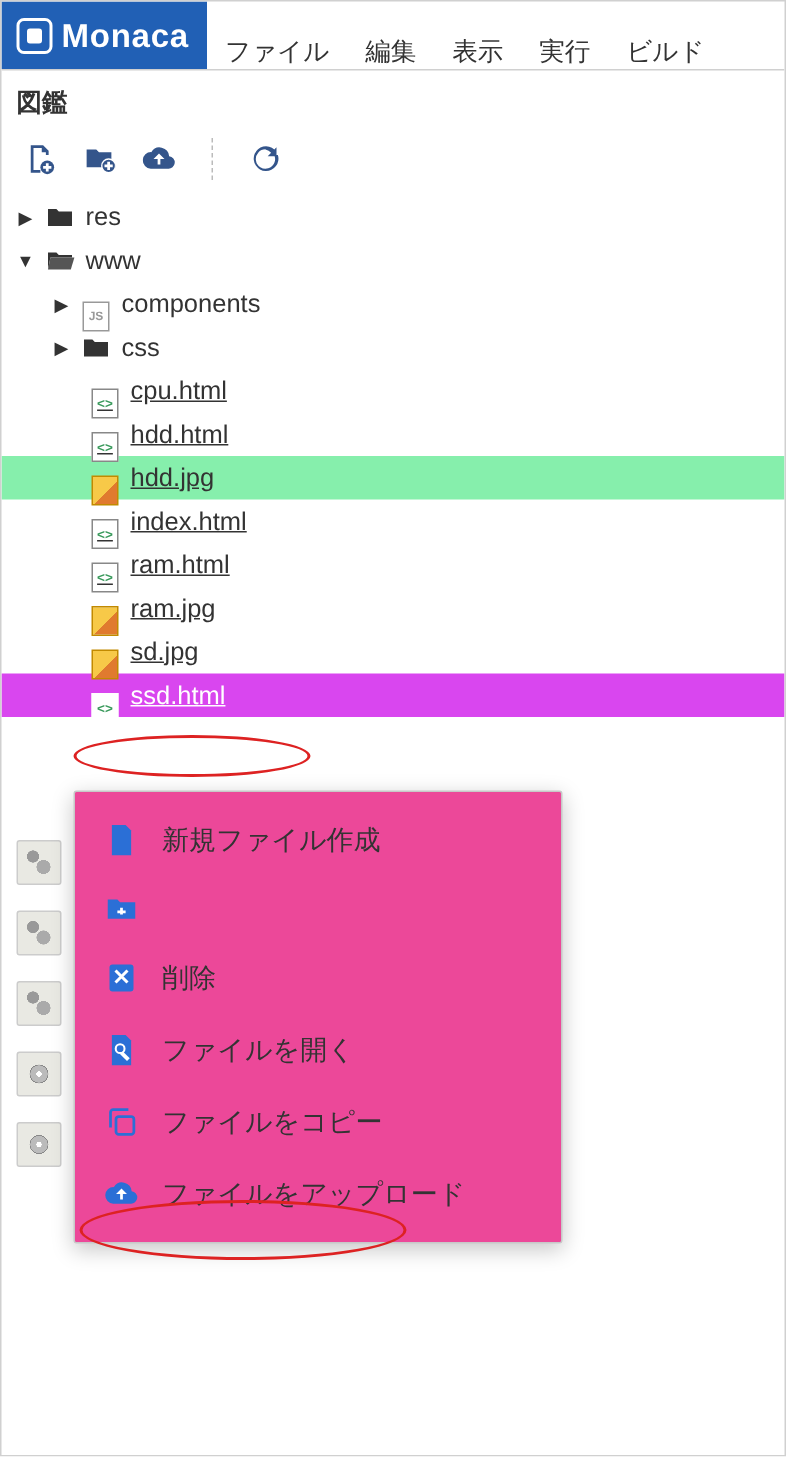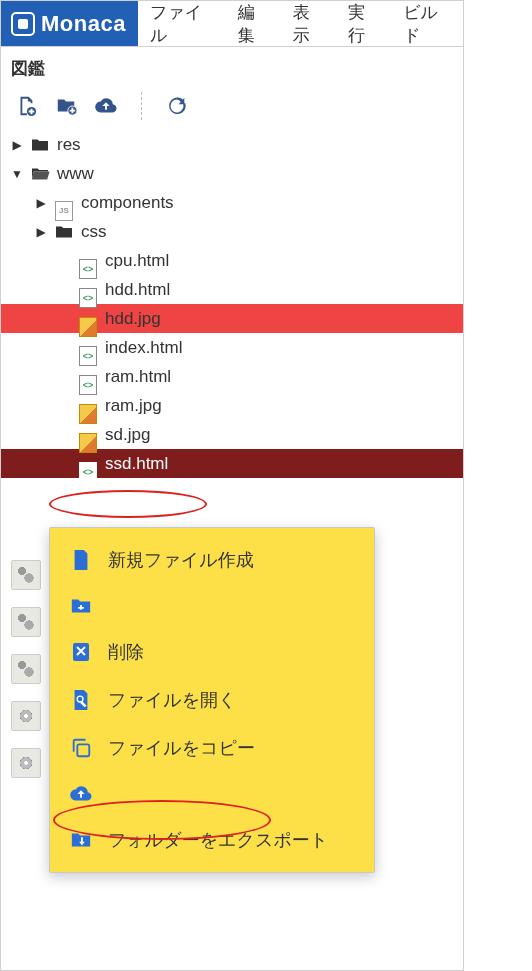"Monaca" .root { width: 464px -> 524px }
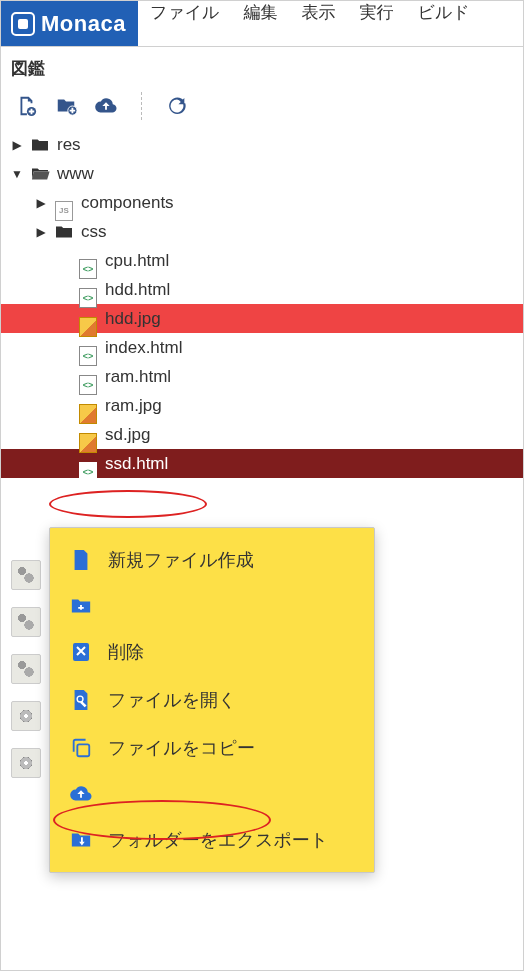"ファイル" .menu-items { align-items: flex-start -> flex-end }
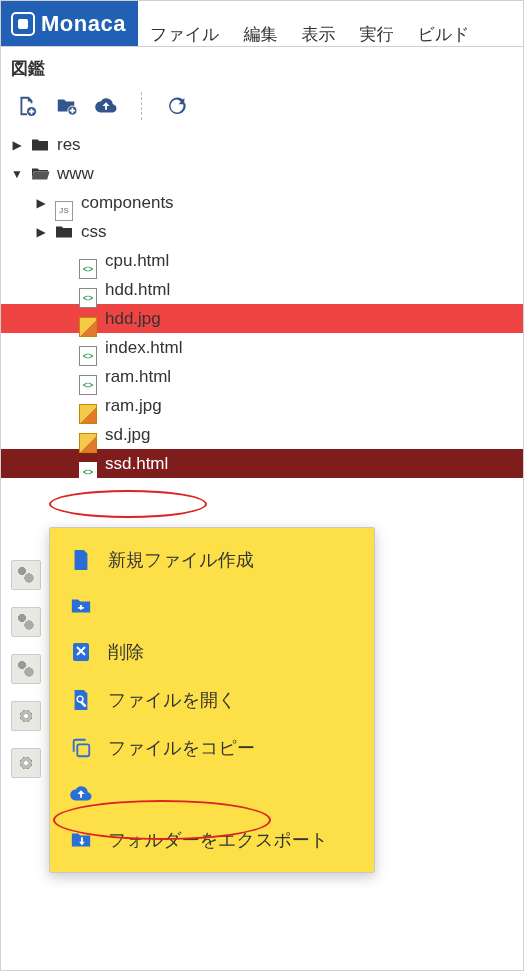"cpu.html" .indent-2 { padding-left: 58px -> 40px; text-decoration: none -> underline }
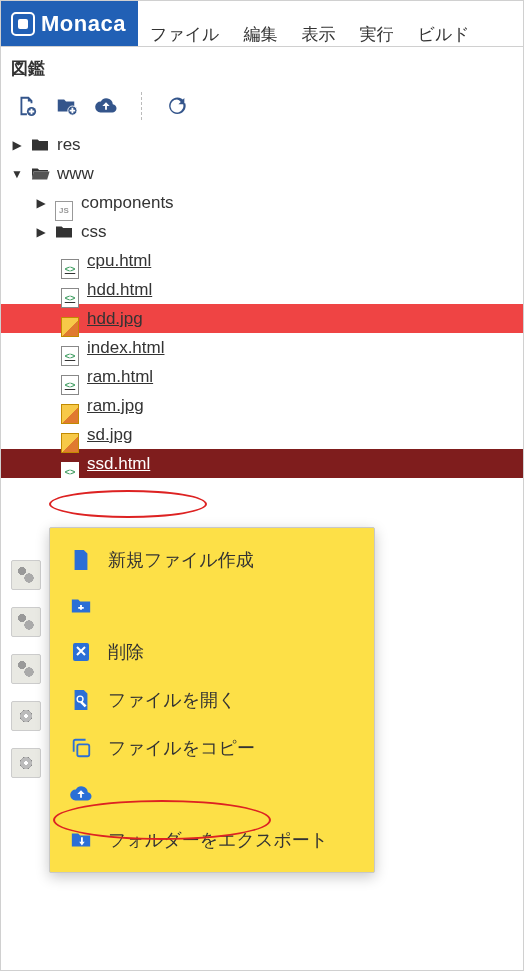"hdd.jpg" .row.hov { background: #ef4444 -> #86efac }
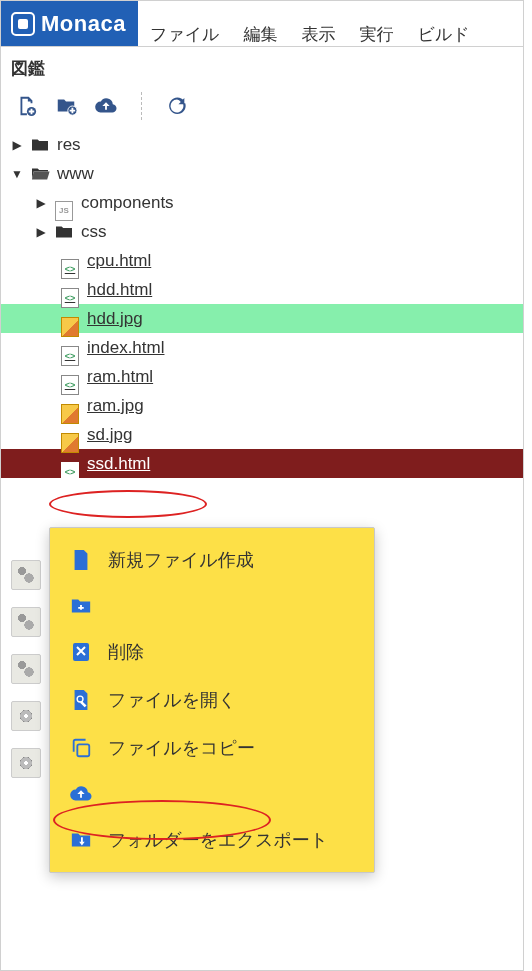"ssd.html" .row.sel { background: #7f1d1d -> #d946ef }
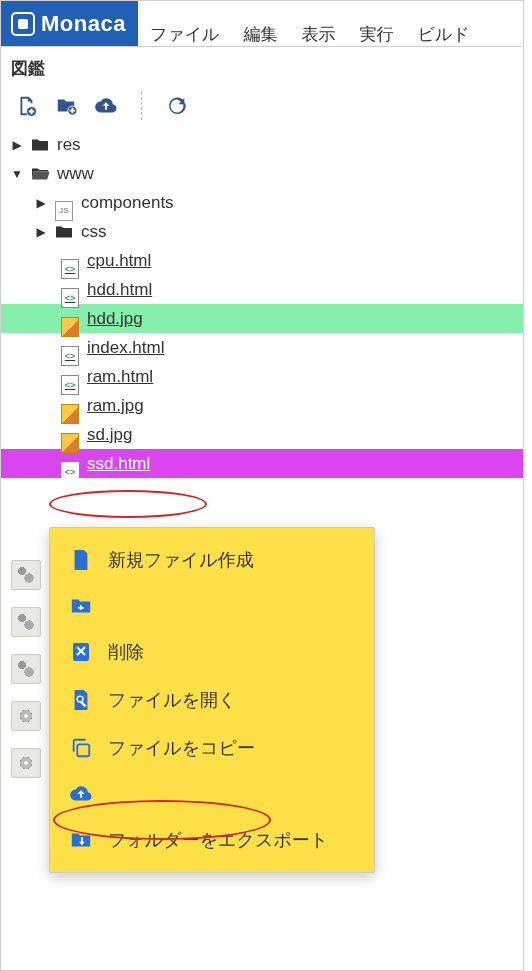"新規ファイル作成" .context-menu { background: #fde047 -> #ec4899 }
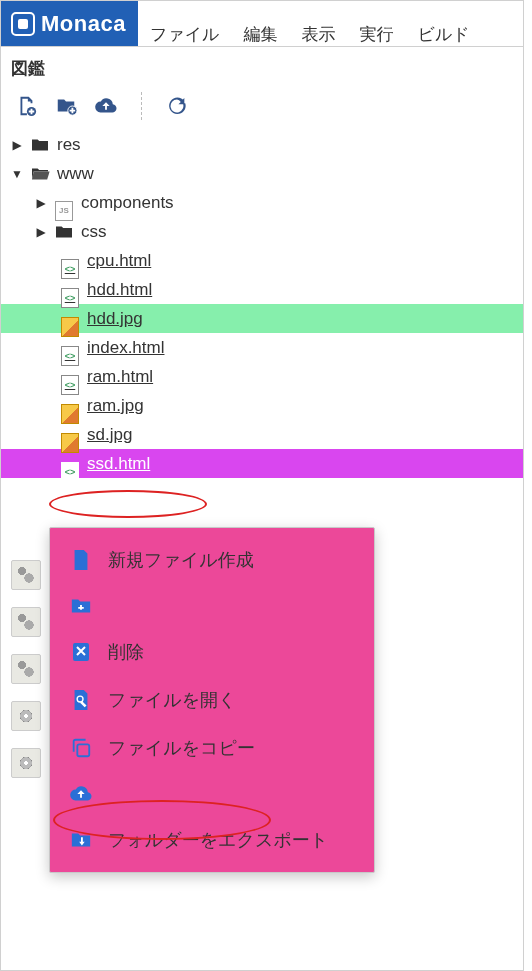"ファイルをアップロード" span { html: none -> <span>ファイルをアップロード</span> }
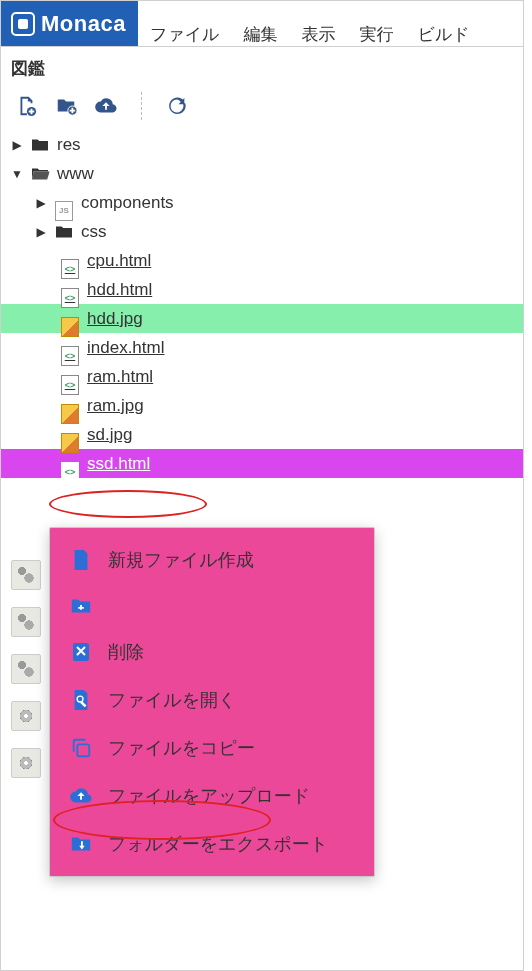"フォルダーをエクスポート" div.cm-item { html: <div> <span> <svg> <path></path> <path></path> </svg> </span> <span>フォルダーをエクスポート</span> </div> -> none }
